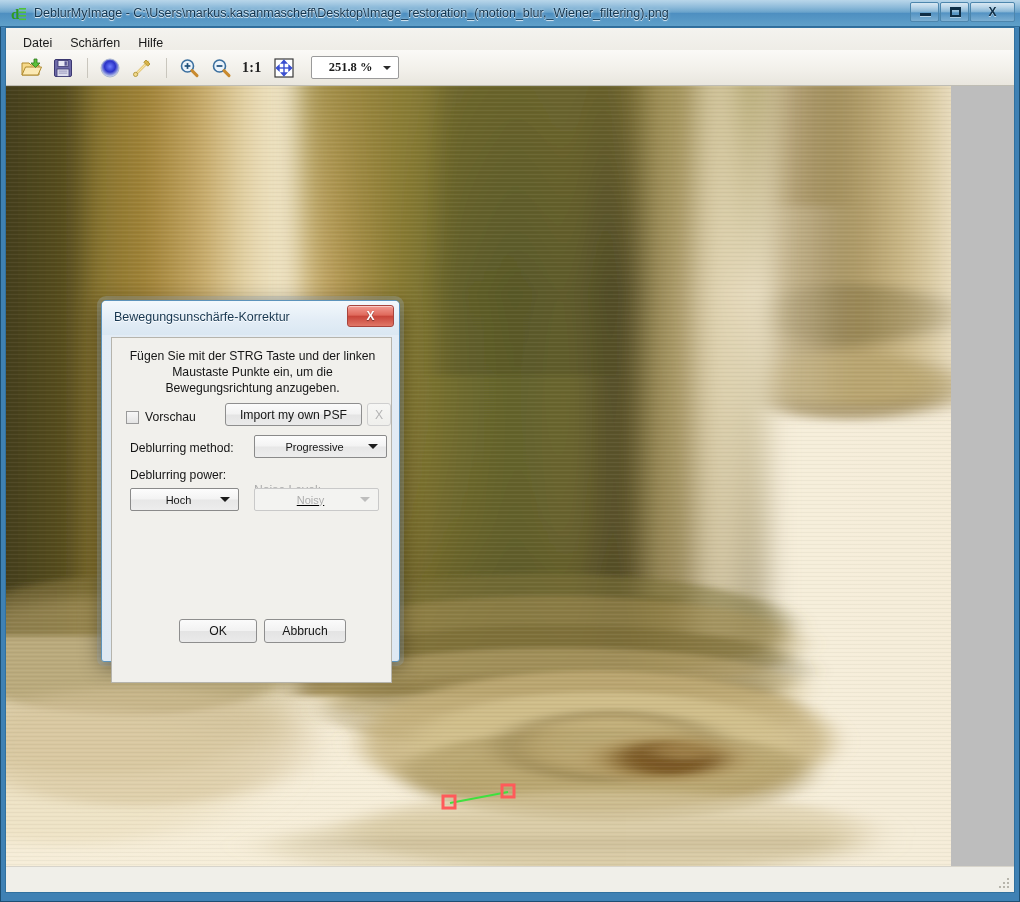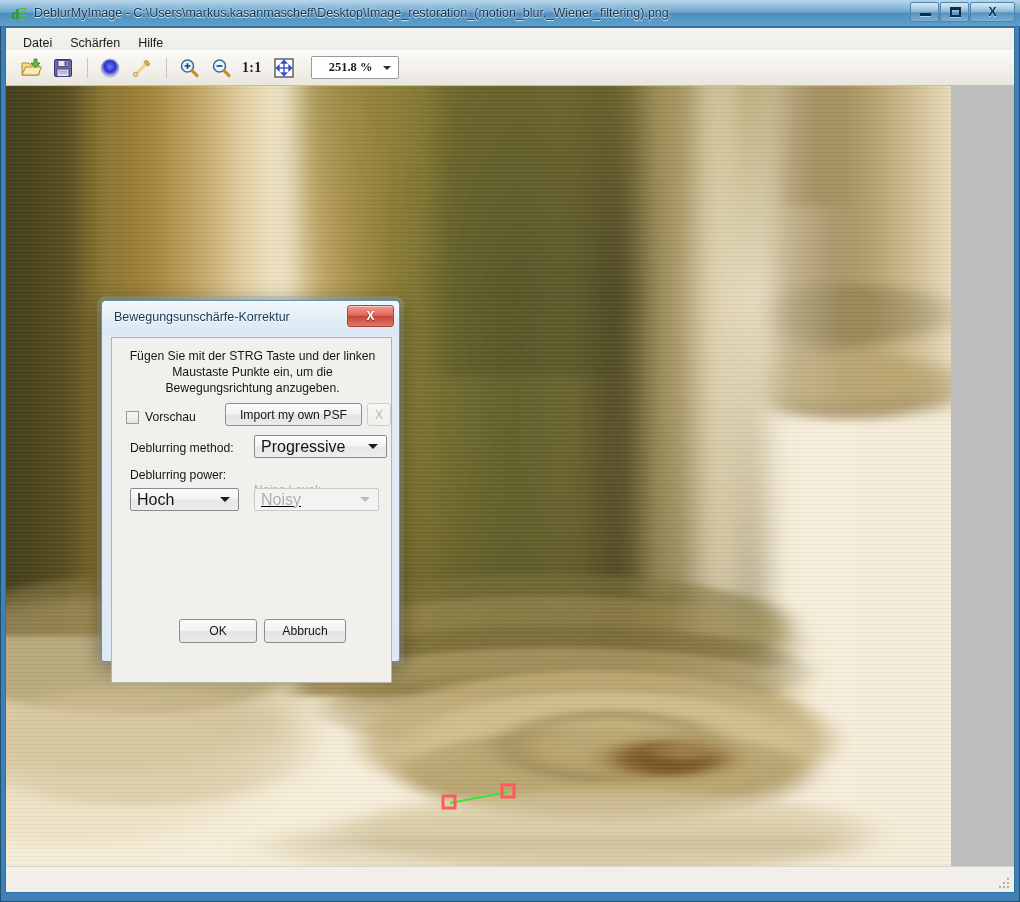"Progressive" .combo .txt { font-size: 16px -> 11px; text-align: none -> center }
